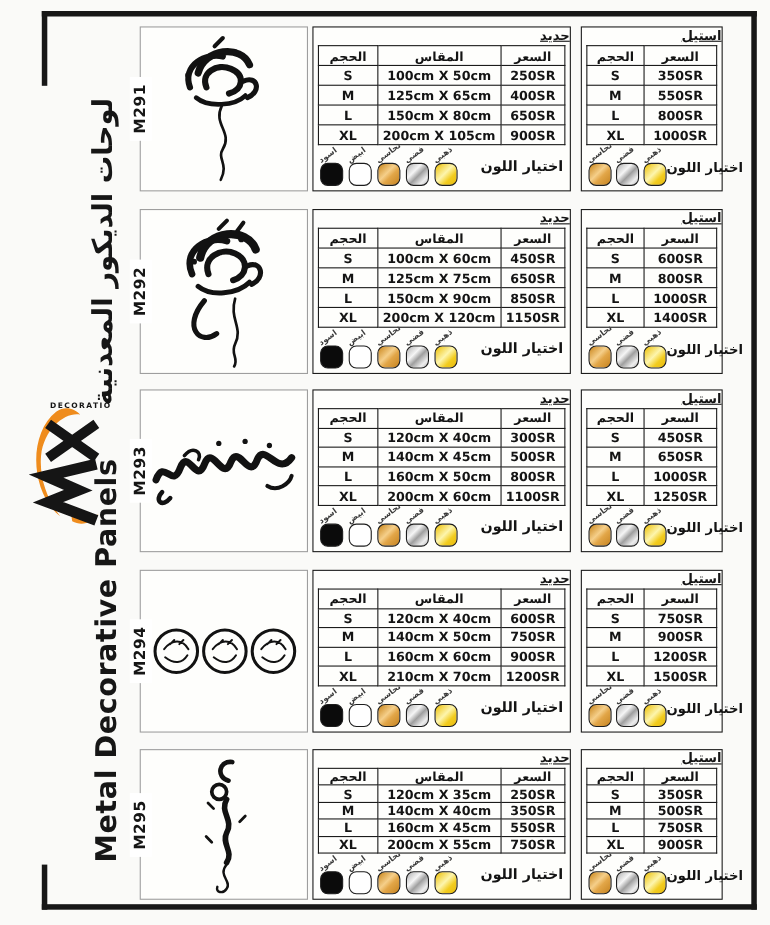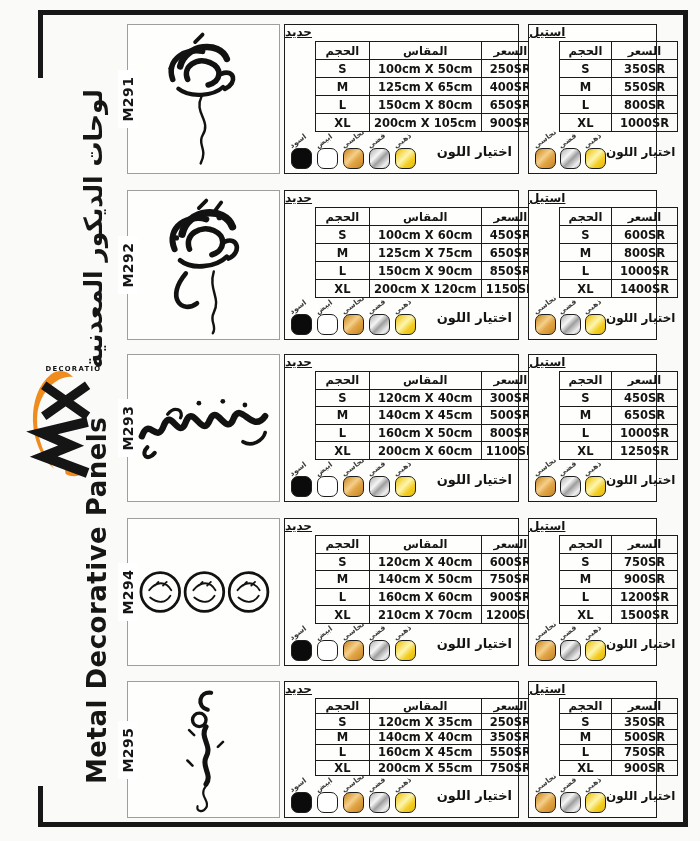"حديد" .caption { text-align: left -> right }
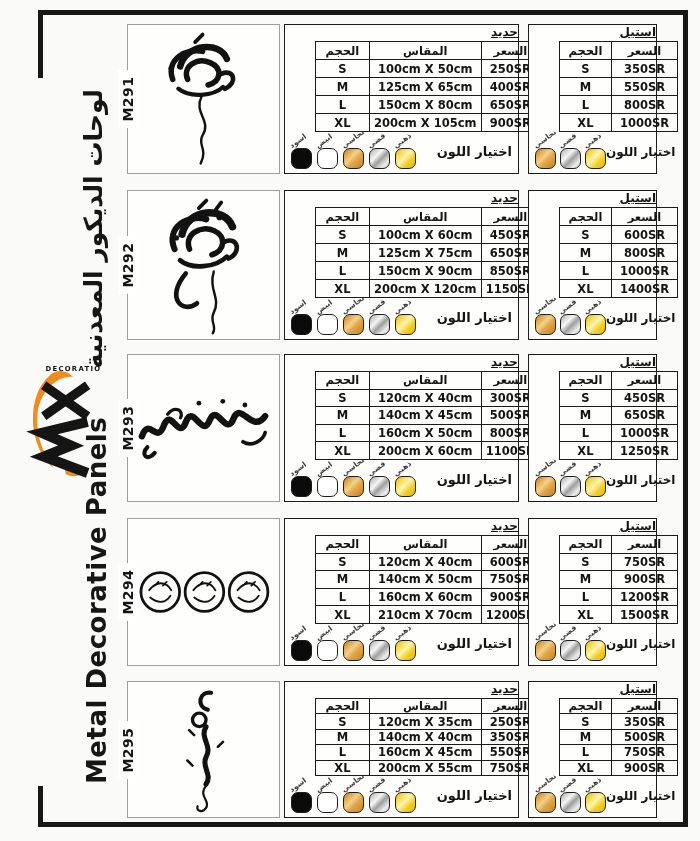"الحجم" table { margin-left: 26px -> none }
